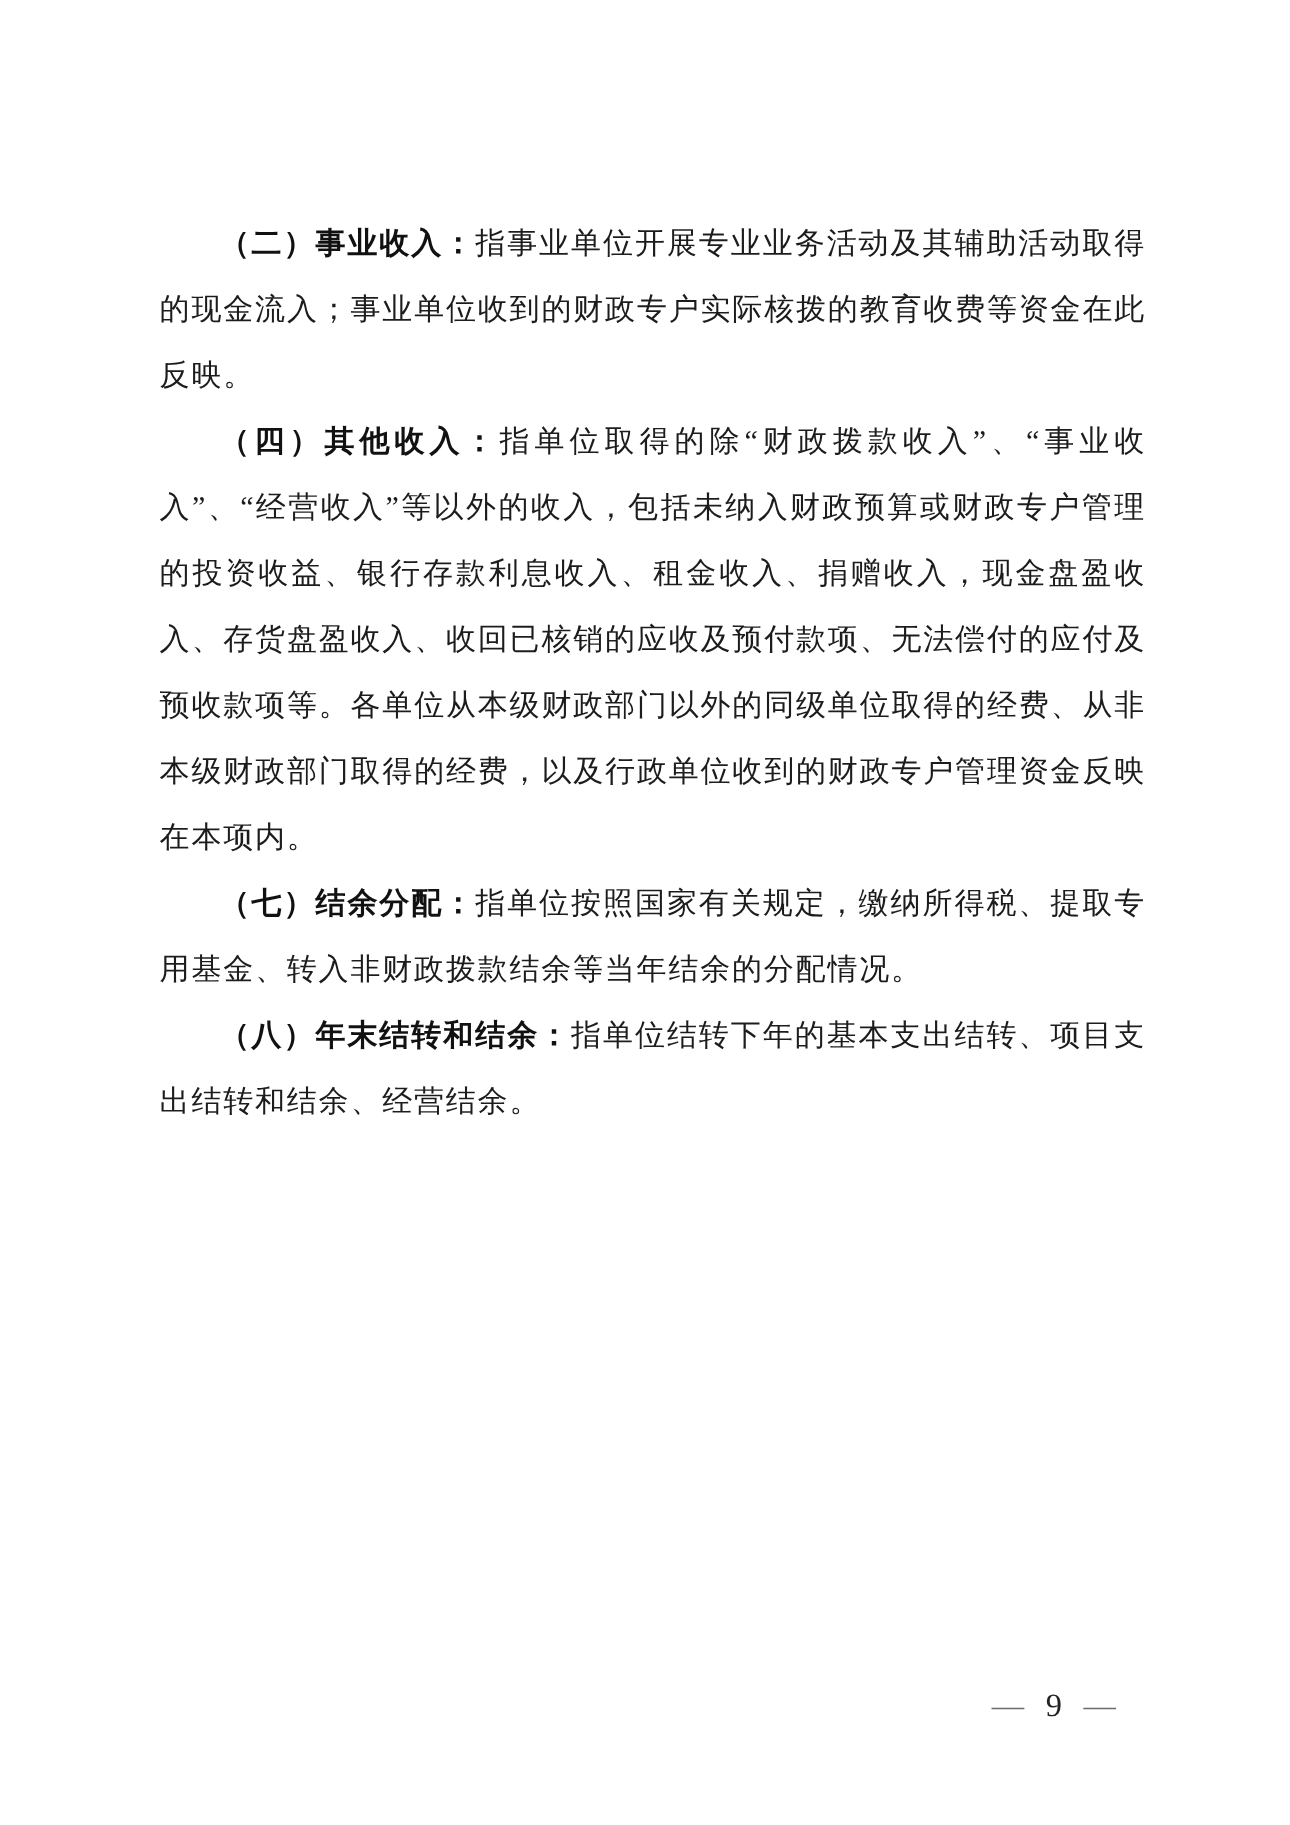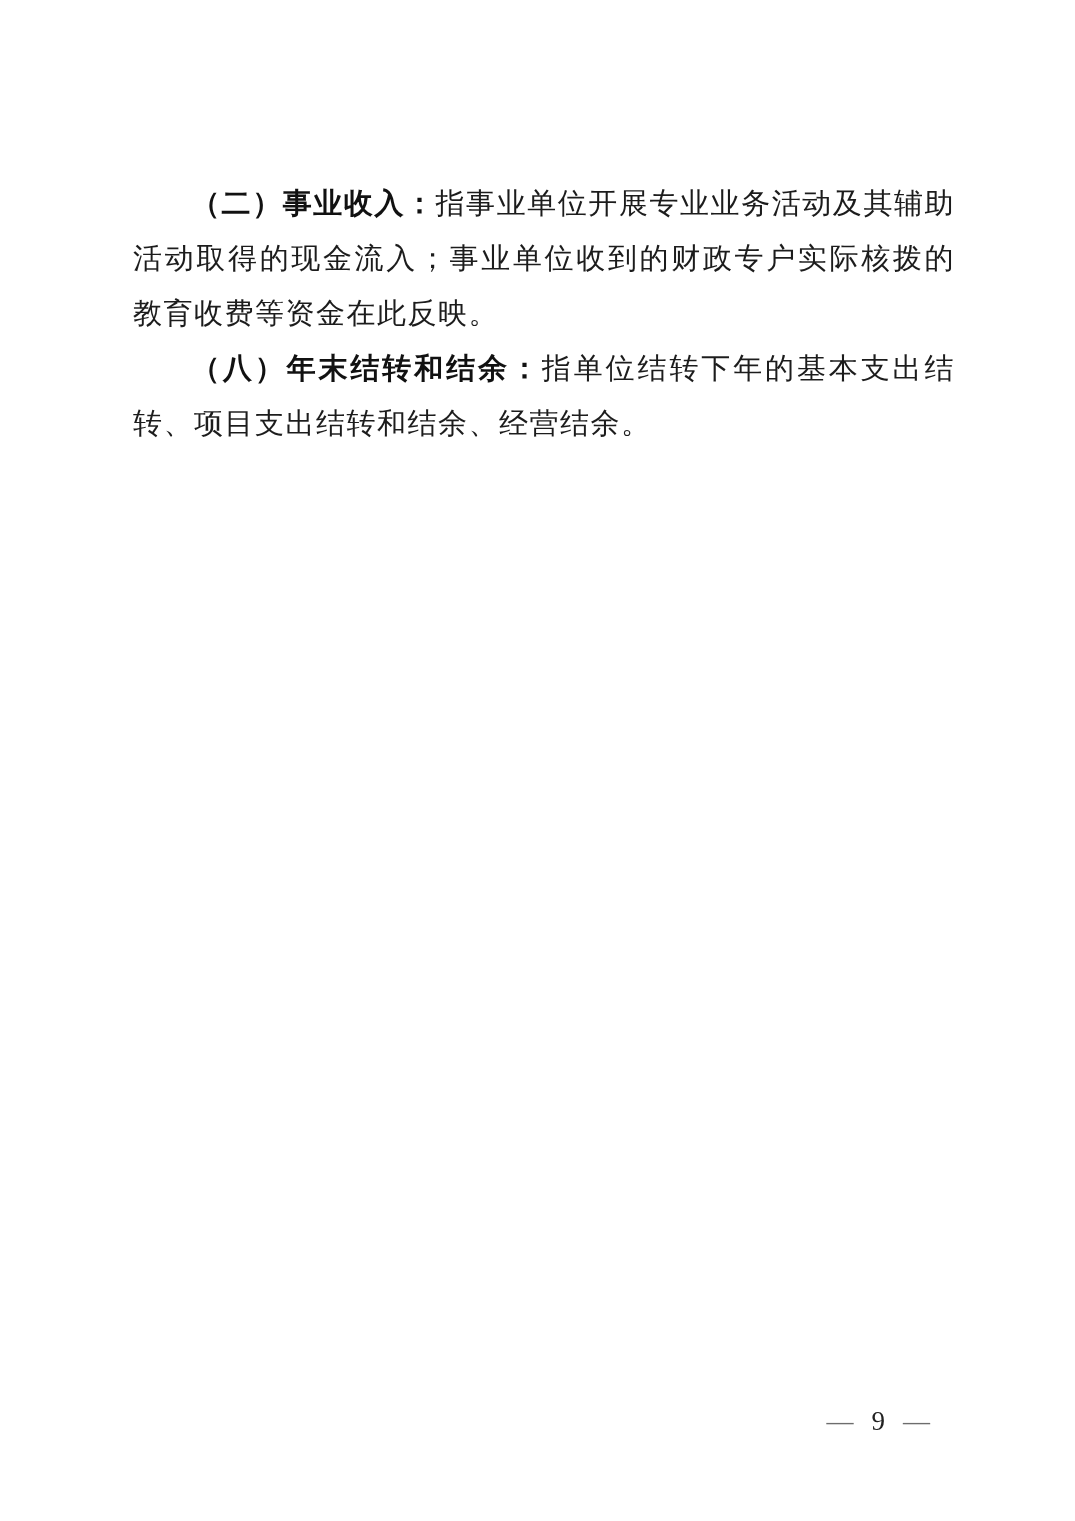"（二）事业收入：指事业单位开展专业业务活动及其辅助活动取得的现金流入；事业单位收" .para { font-size: 29px -> 25px }
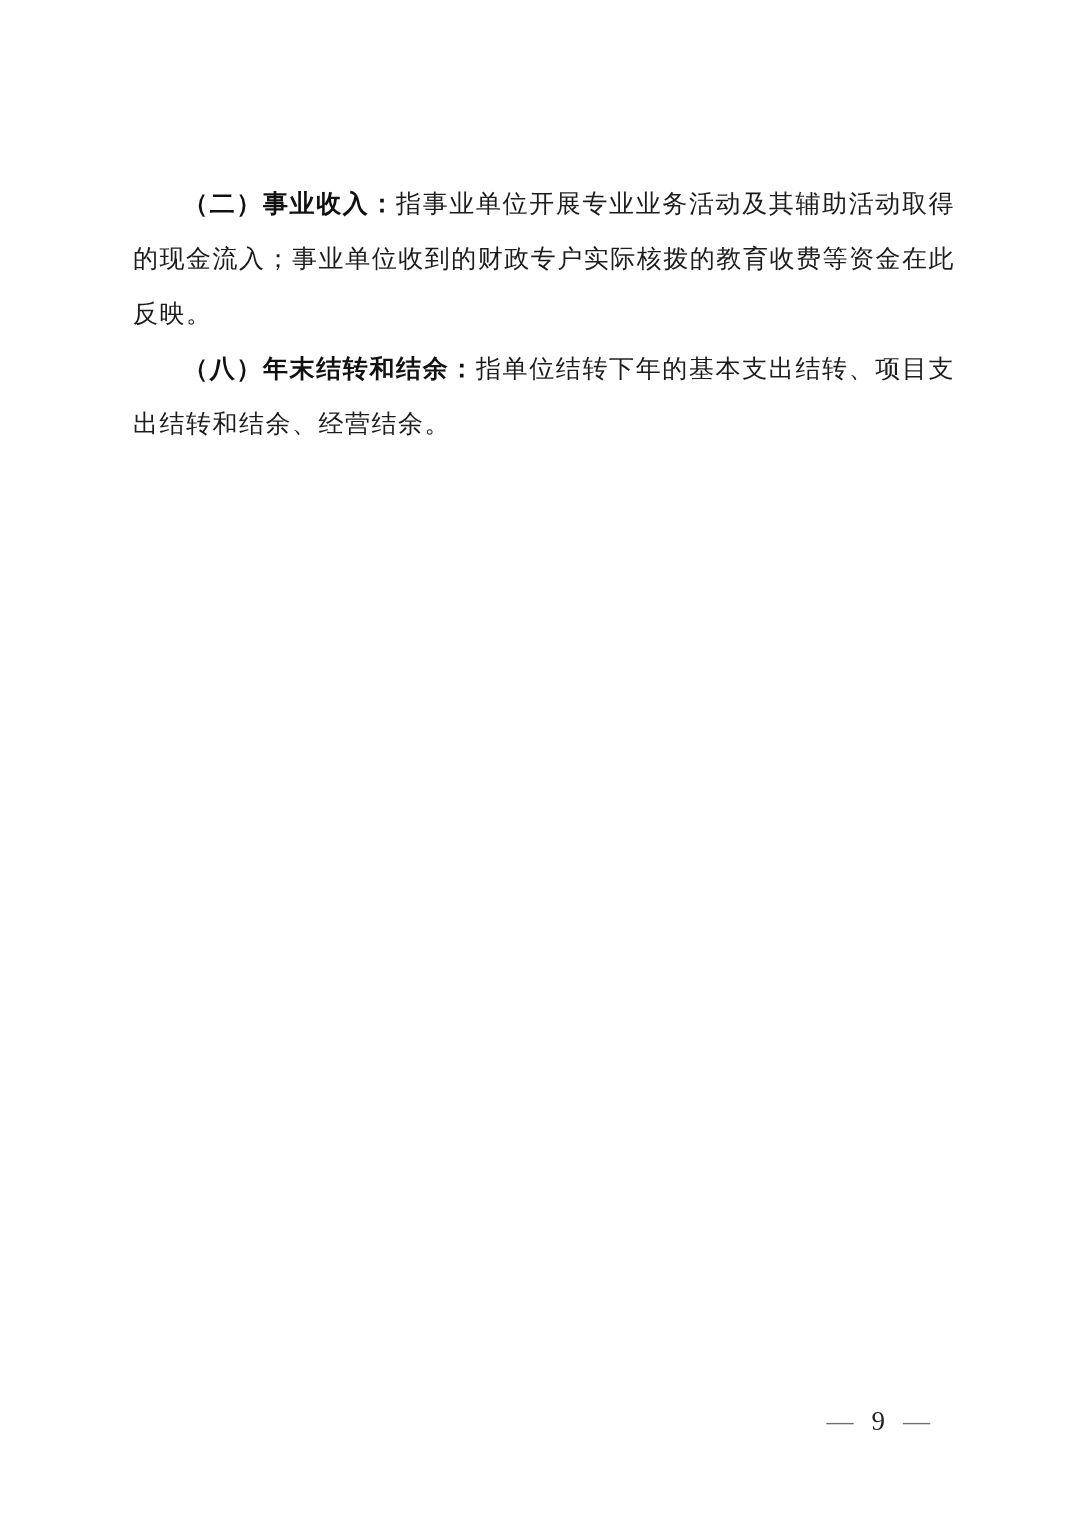"（四）其他收入：指单位取得的除“财政拨款收入”、“事业收入”、“经营收入”等以外" p.para { html: none -> <p><span>（四）其他收入：</span><span>指单位取得的除“财政拨款收入”、“事业收入”、“经营收入”等以外的收入，包括未纳入财政预算或财政专户管理的投资收益、银行存款利息收入、租金收入、捐赠收入，现金盘盈收入、存货盘盈收入、收回已核销的应收及预付款项、无法偿付的应付及预收款项等。各单位从本级财政部门以外的同级单位取得的经费、从非本级财政部门取得的经费，以及行政单位收到的财政专户管理资金反映在本项内。</span></p> }
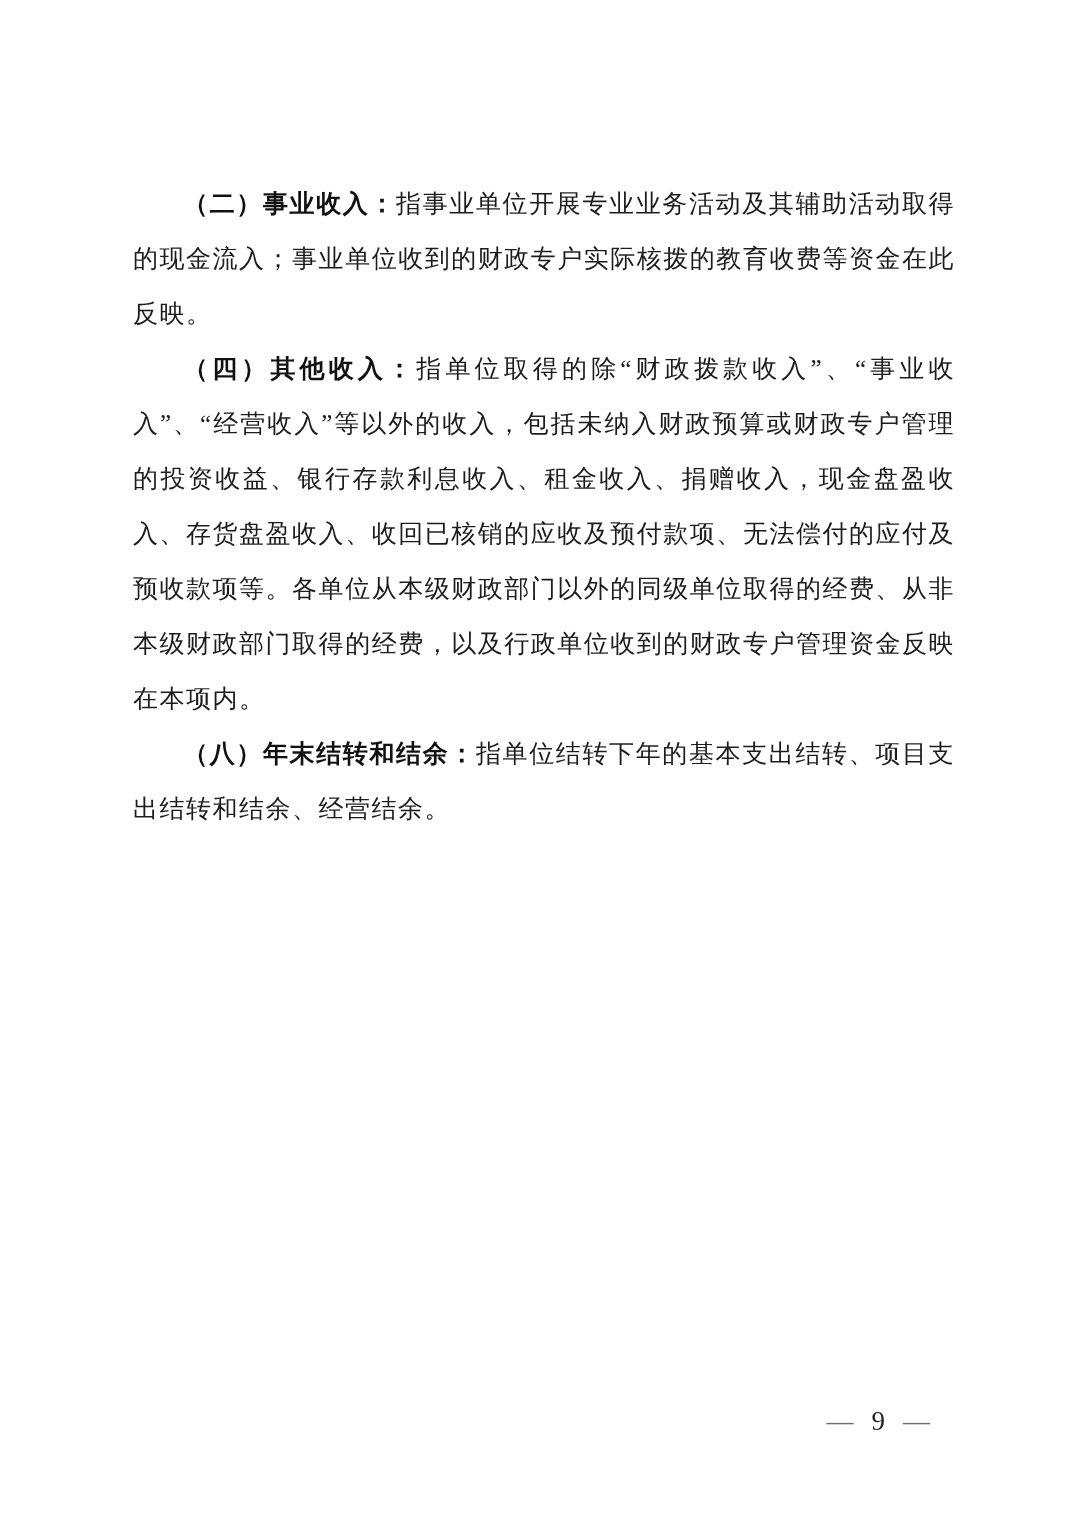"（七）结余分配：指单位按照国家有关规定，缴纳所得税、提取专用基金、转入非财政拨款" p.para { html: none -> <p><span>（七）结余分配：</span><span>指单位按照国家有关规定，缴纳所得税、提取专用基金、转入非财政拨款结余等当年结余的分配情况。</span></p> }
